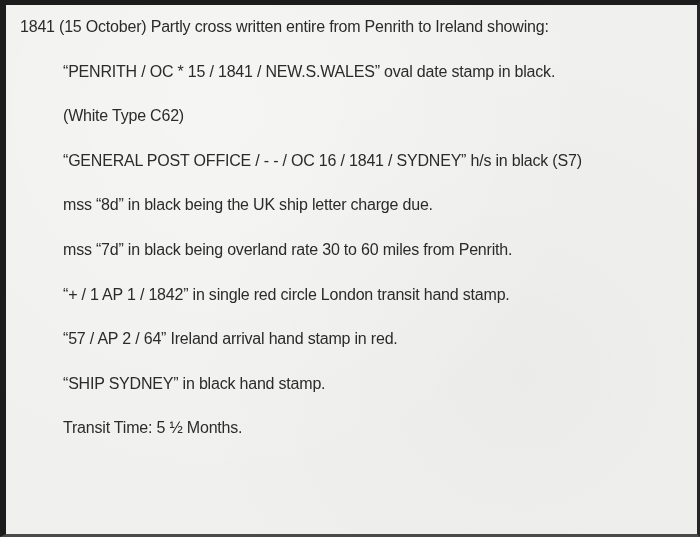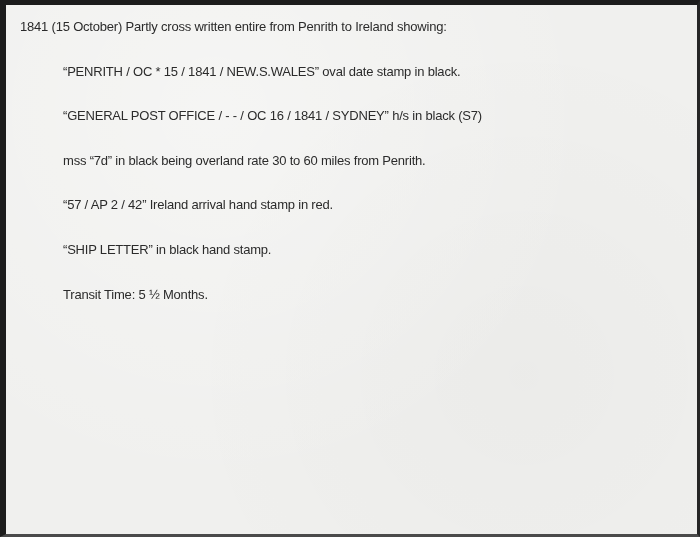"1841 (15 October) Partly cross" .line { font-size: 13px -> 16px }
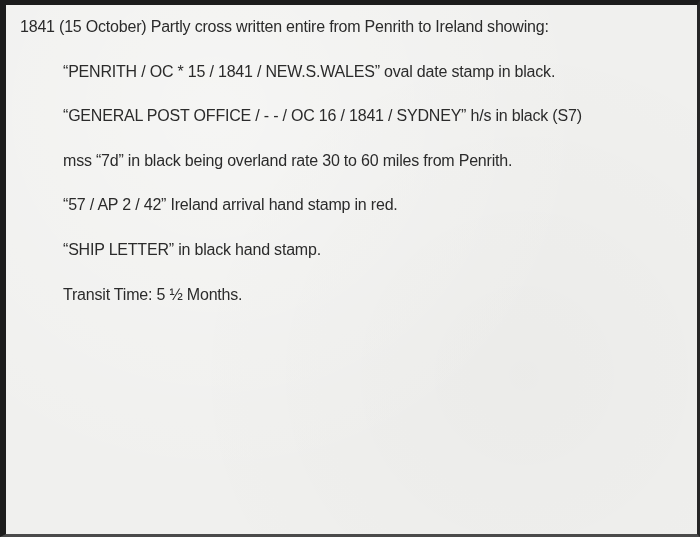"(White Type C62)" div.line { html: none -> <div>(White Type C62)</div> }
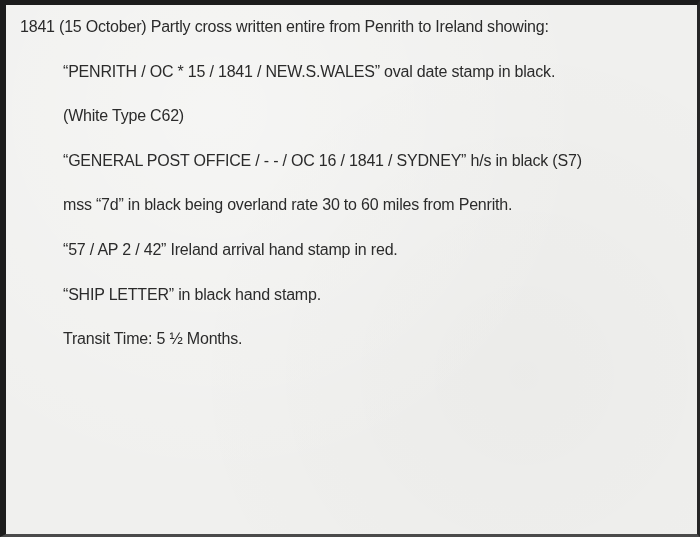"mss “8d” in black being" div.line { html: none -> <div>mss “8d” in black being the UK ship letter charge due.</div> }
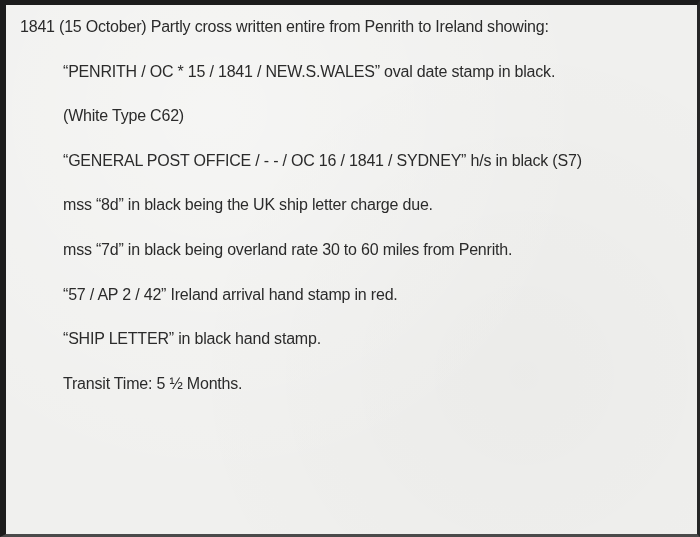"“+ / 1 AP 1" div.line { html: none -> <div>“+ / 1 AP 1 / 1842” in single red circle London transit hand stamp.</div> }
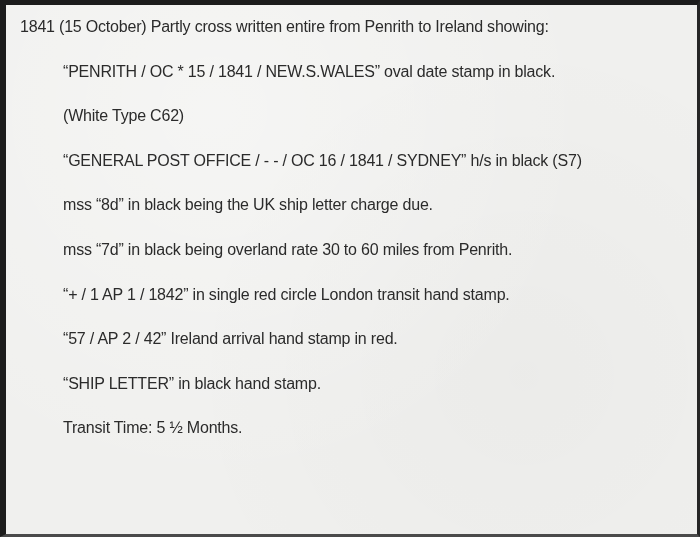"“57 / AP 2 /" div.line { text: 42 -> 64 }
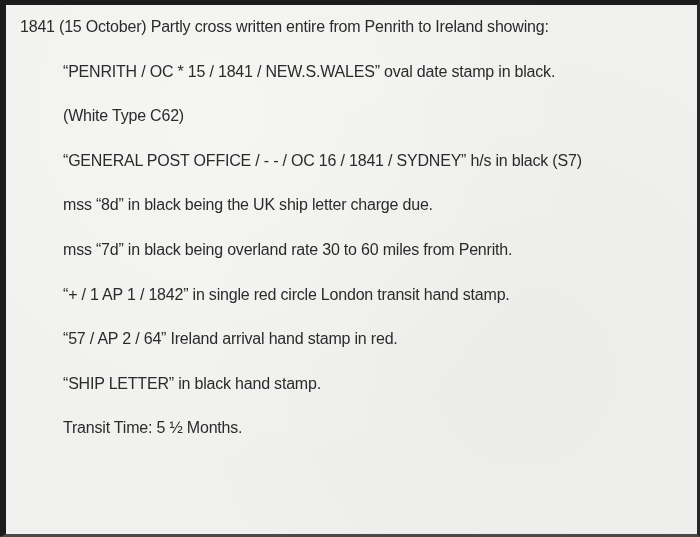"“SHIP LETTER” in black hand" div.line { text: LETTER -> SYDNEY }
